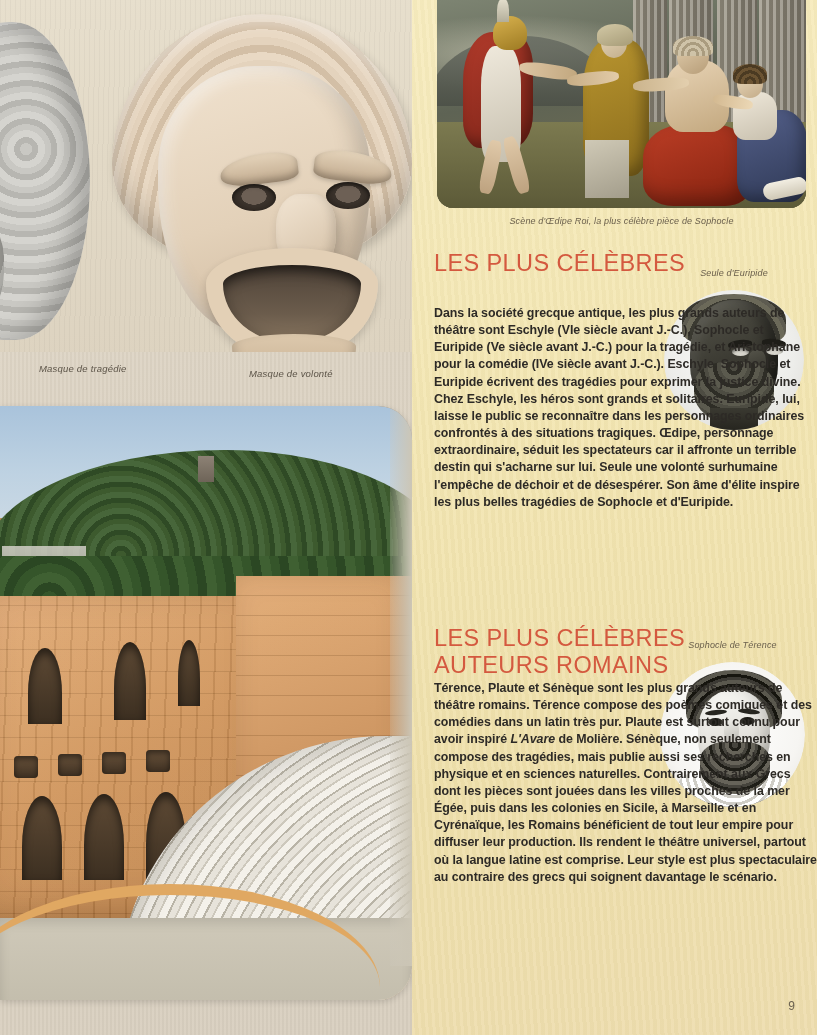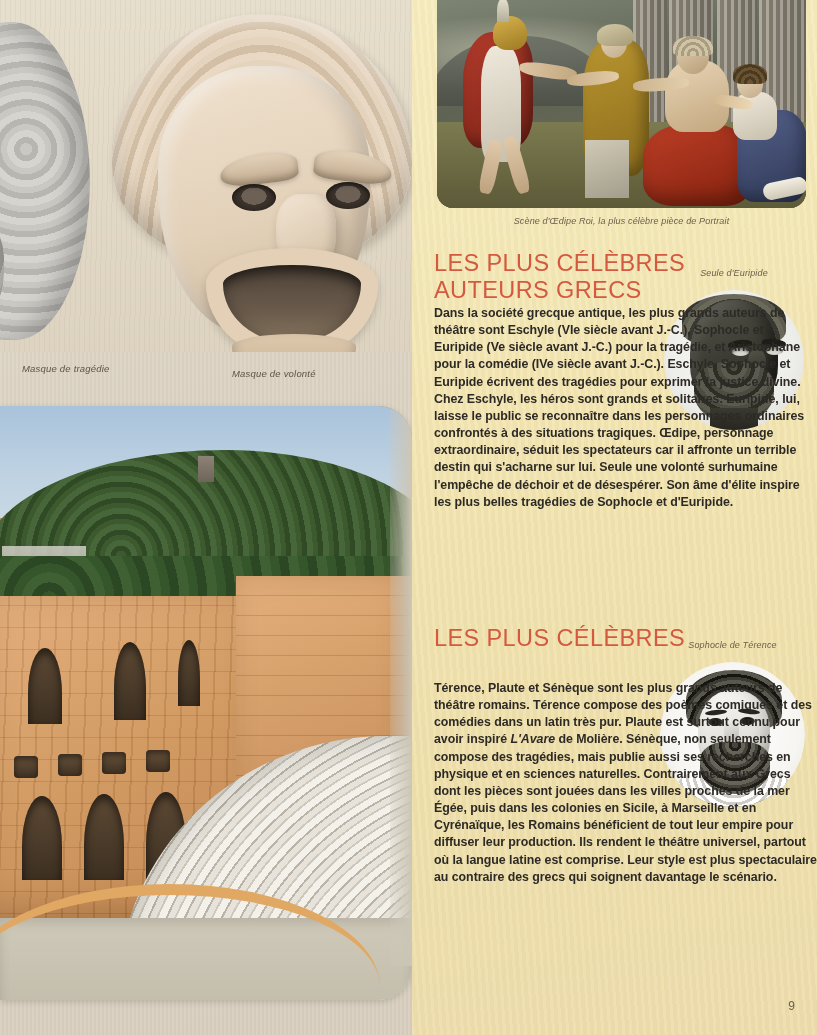"Scène d'Œdipe Roi, la plus" div.img-caption { text: Portrait -> Sophocle }
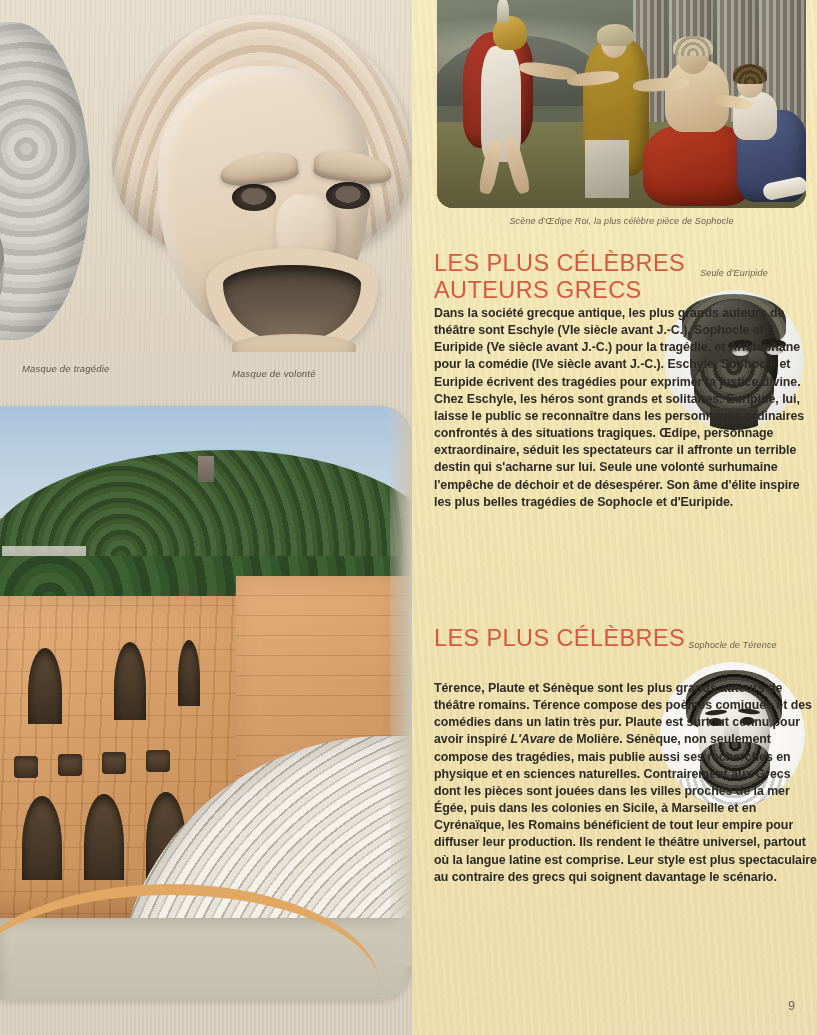"AUTEURS GRECS" span { html: <span>AUTEURS GRECS</span> -> none }
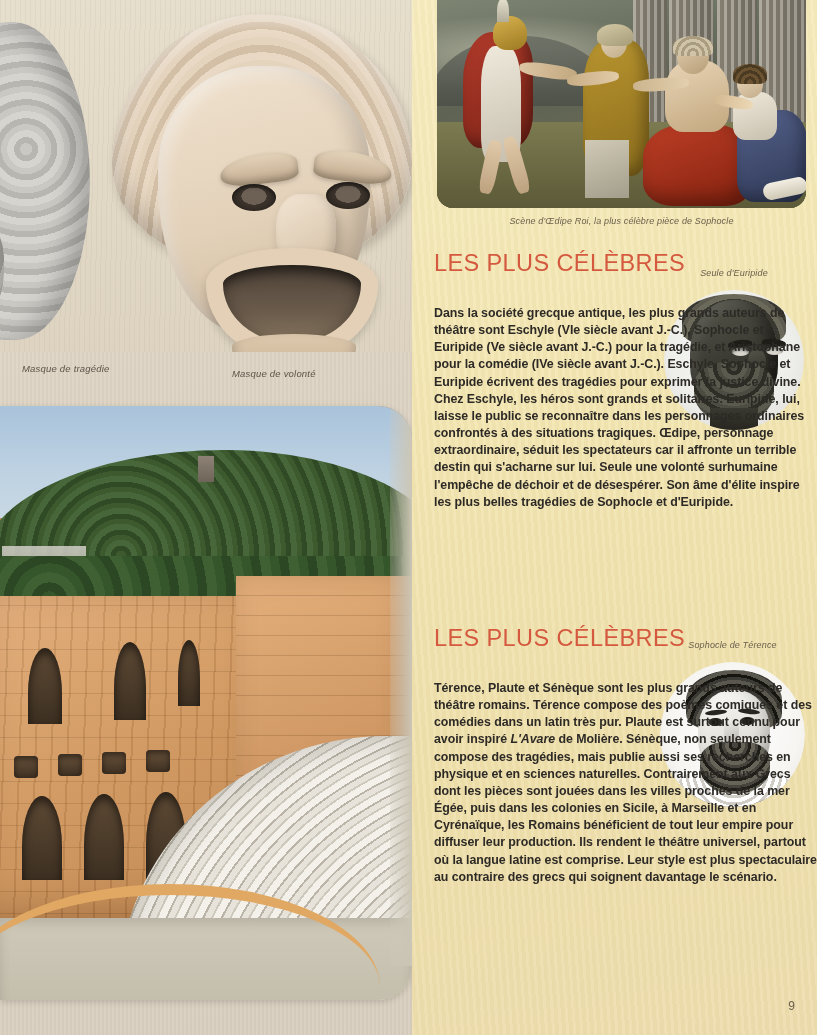"Masque de tragédie" .mask-caption { margin-left: none -> 17px }
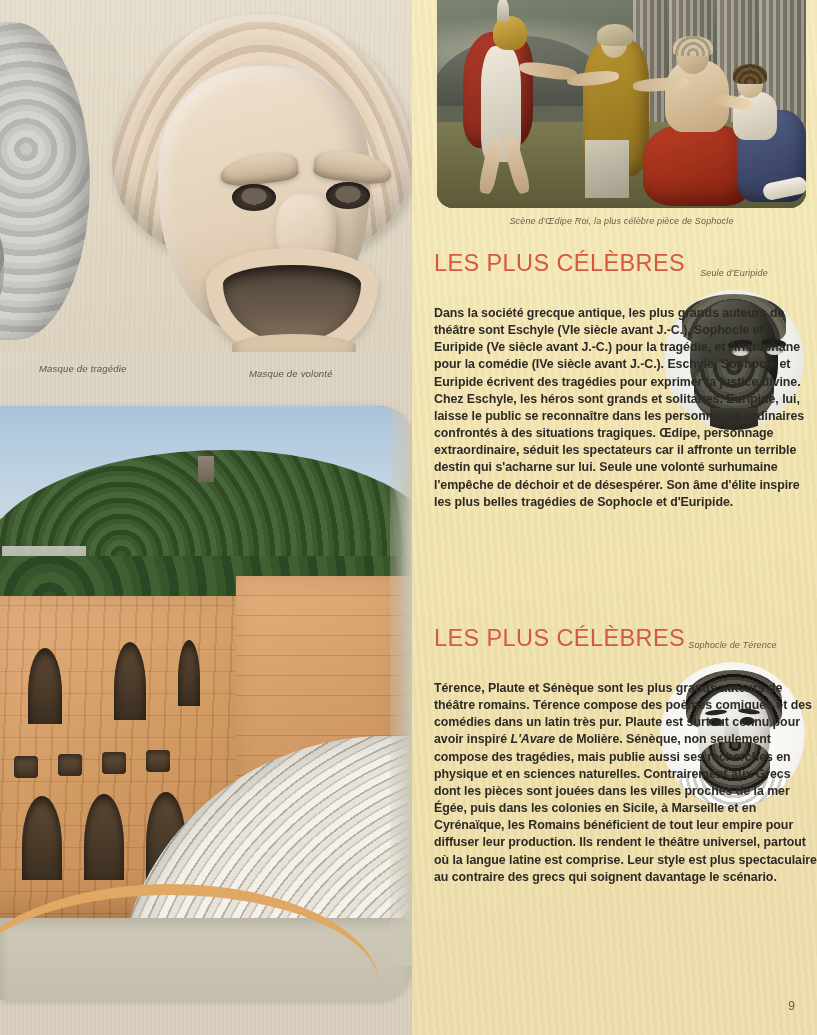"AUTEURS ROMAINS" span { html: none -> <span>AUTEURS ROMAINS</span> }
